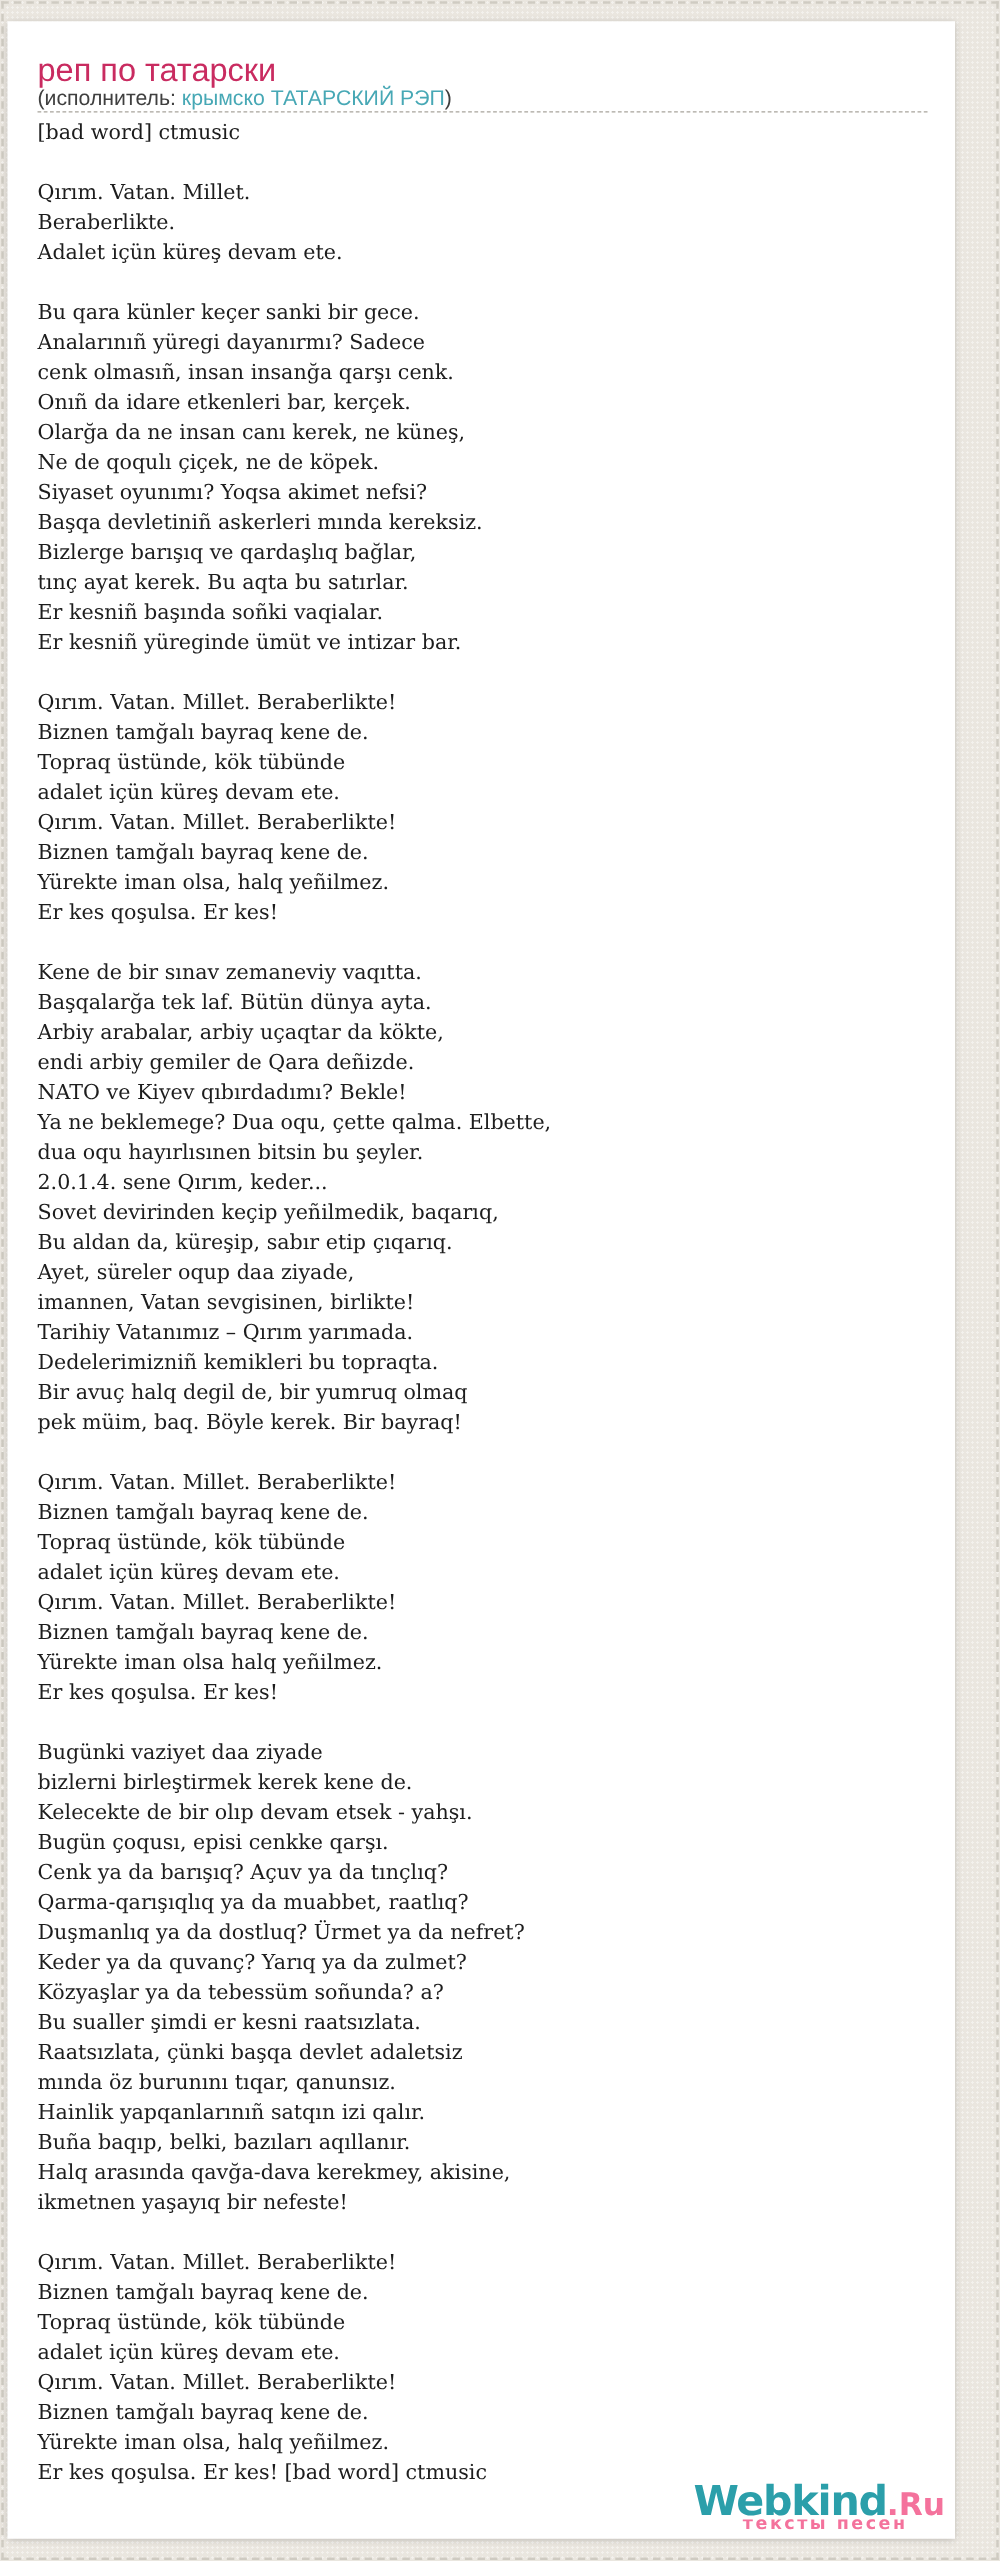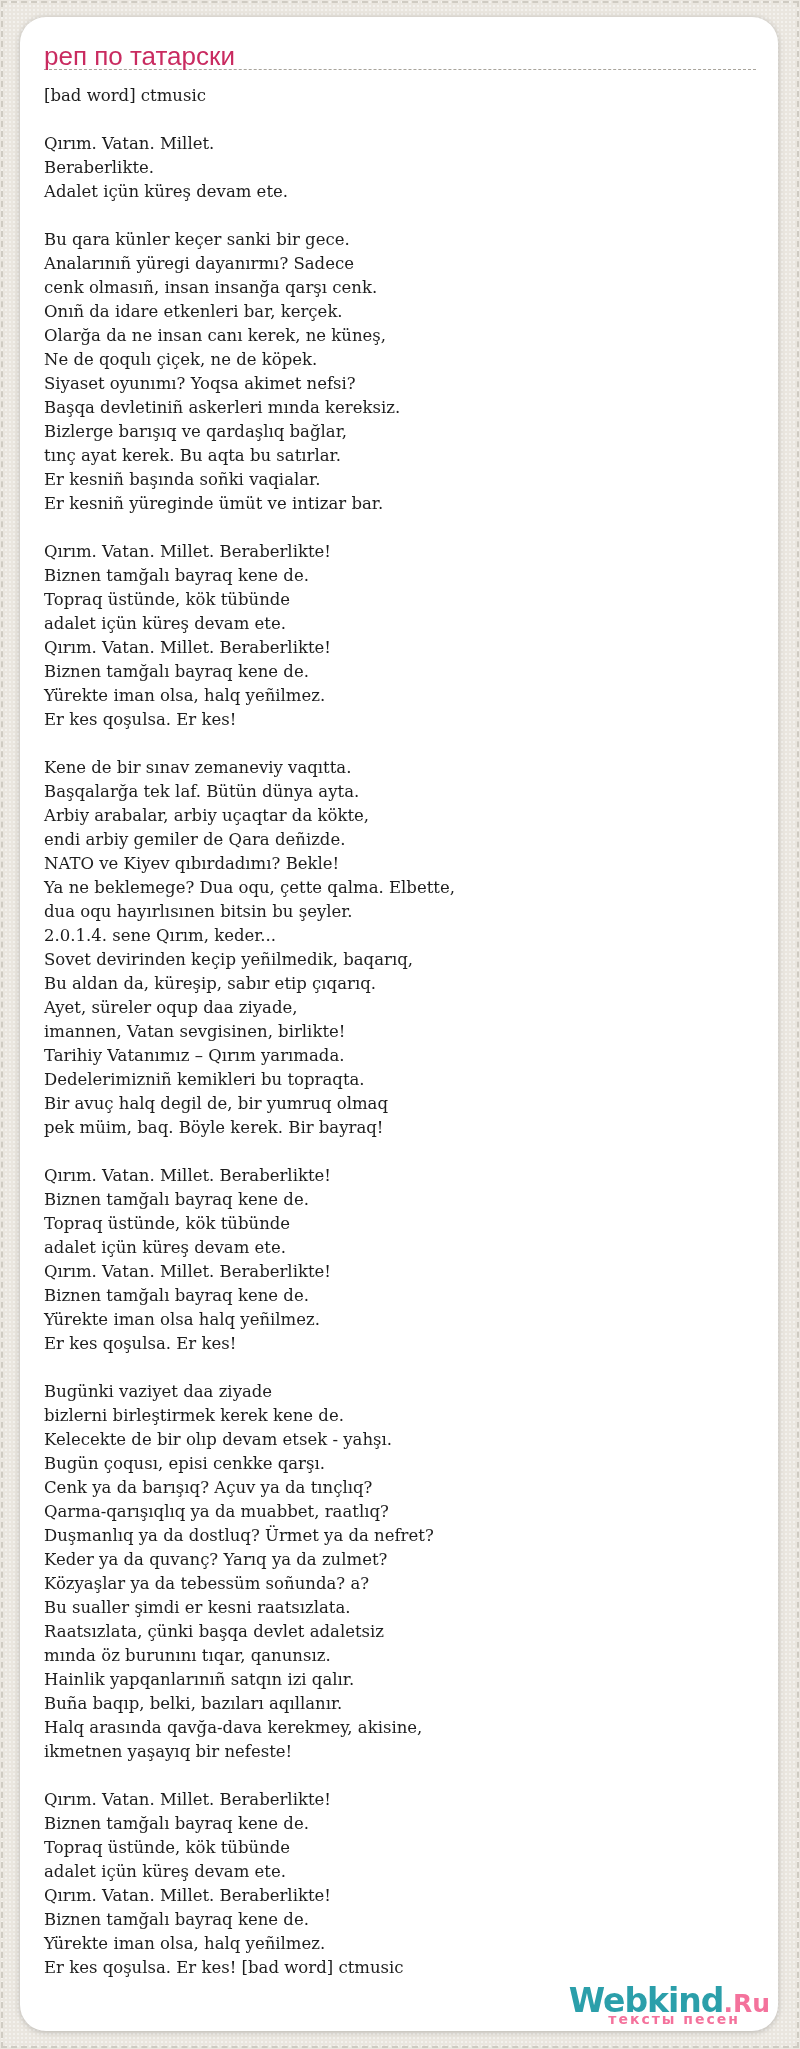"реп по татарски" .card { border-radius: 26px -> none; left: 20px -> 6px }
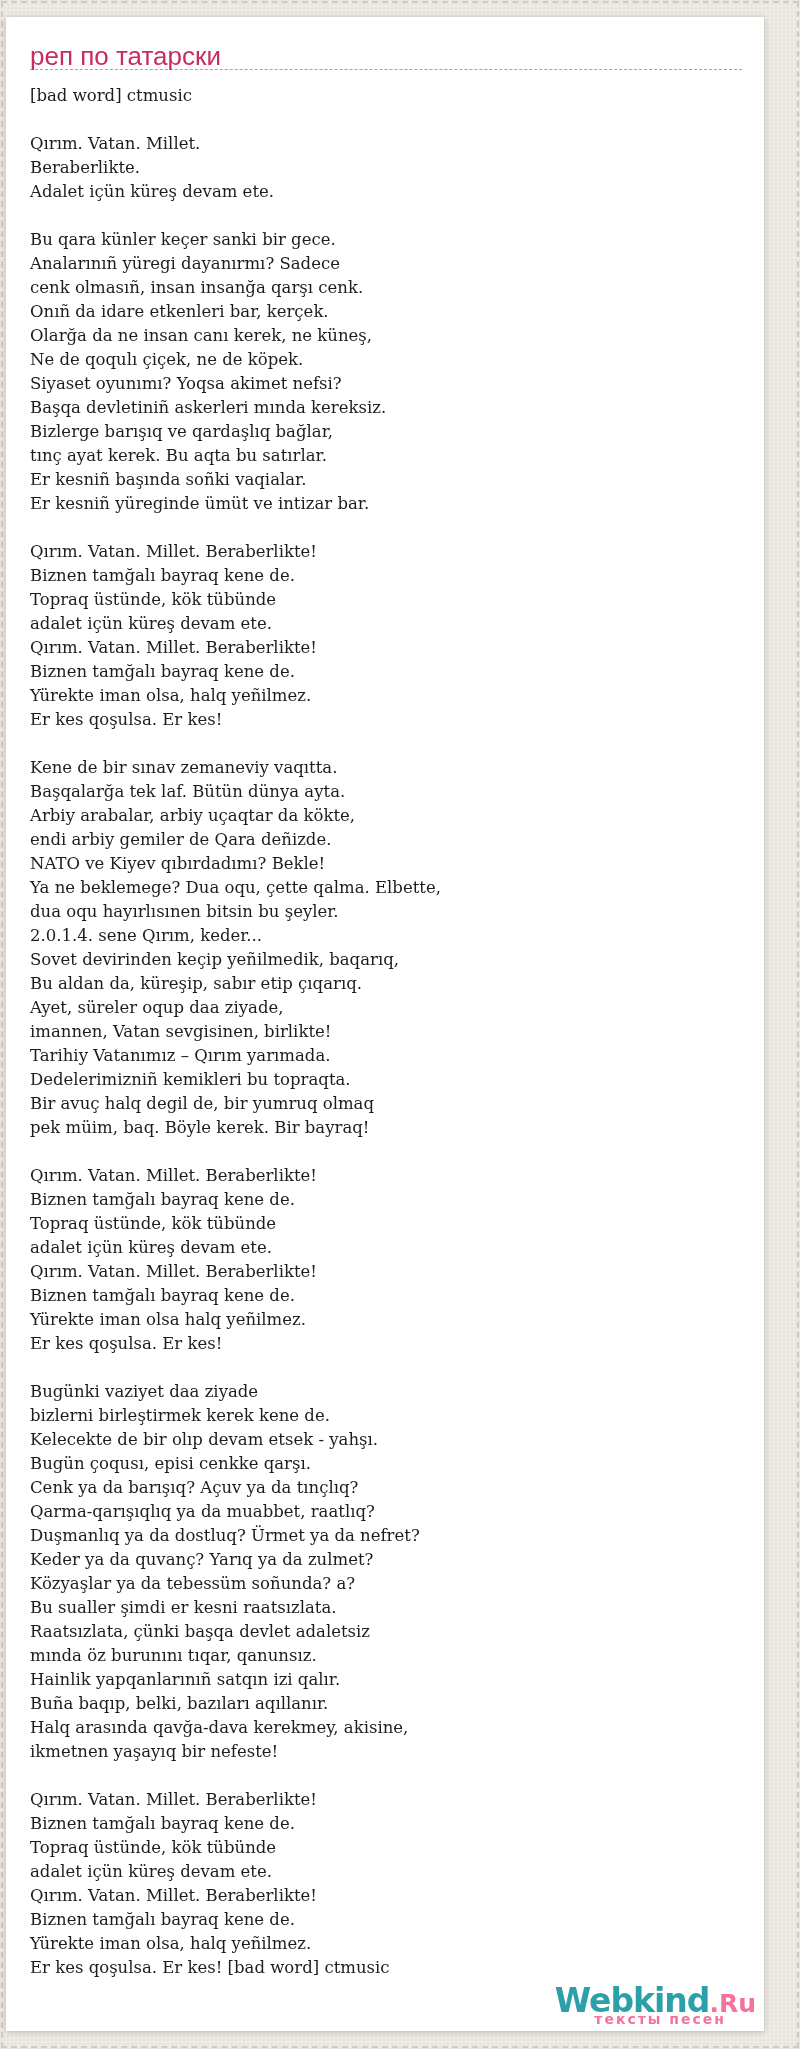"(исполнитель: крымско ТАТАРСКИЙ РЭП)" div.artist { html: none -> <div><span>(исполнитель: </span><a>крымско ТАТАРСКИЙ РЭП</a><span>)</span></div> }
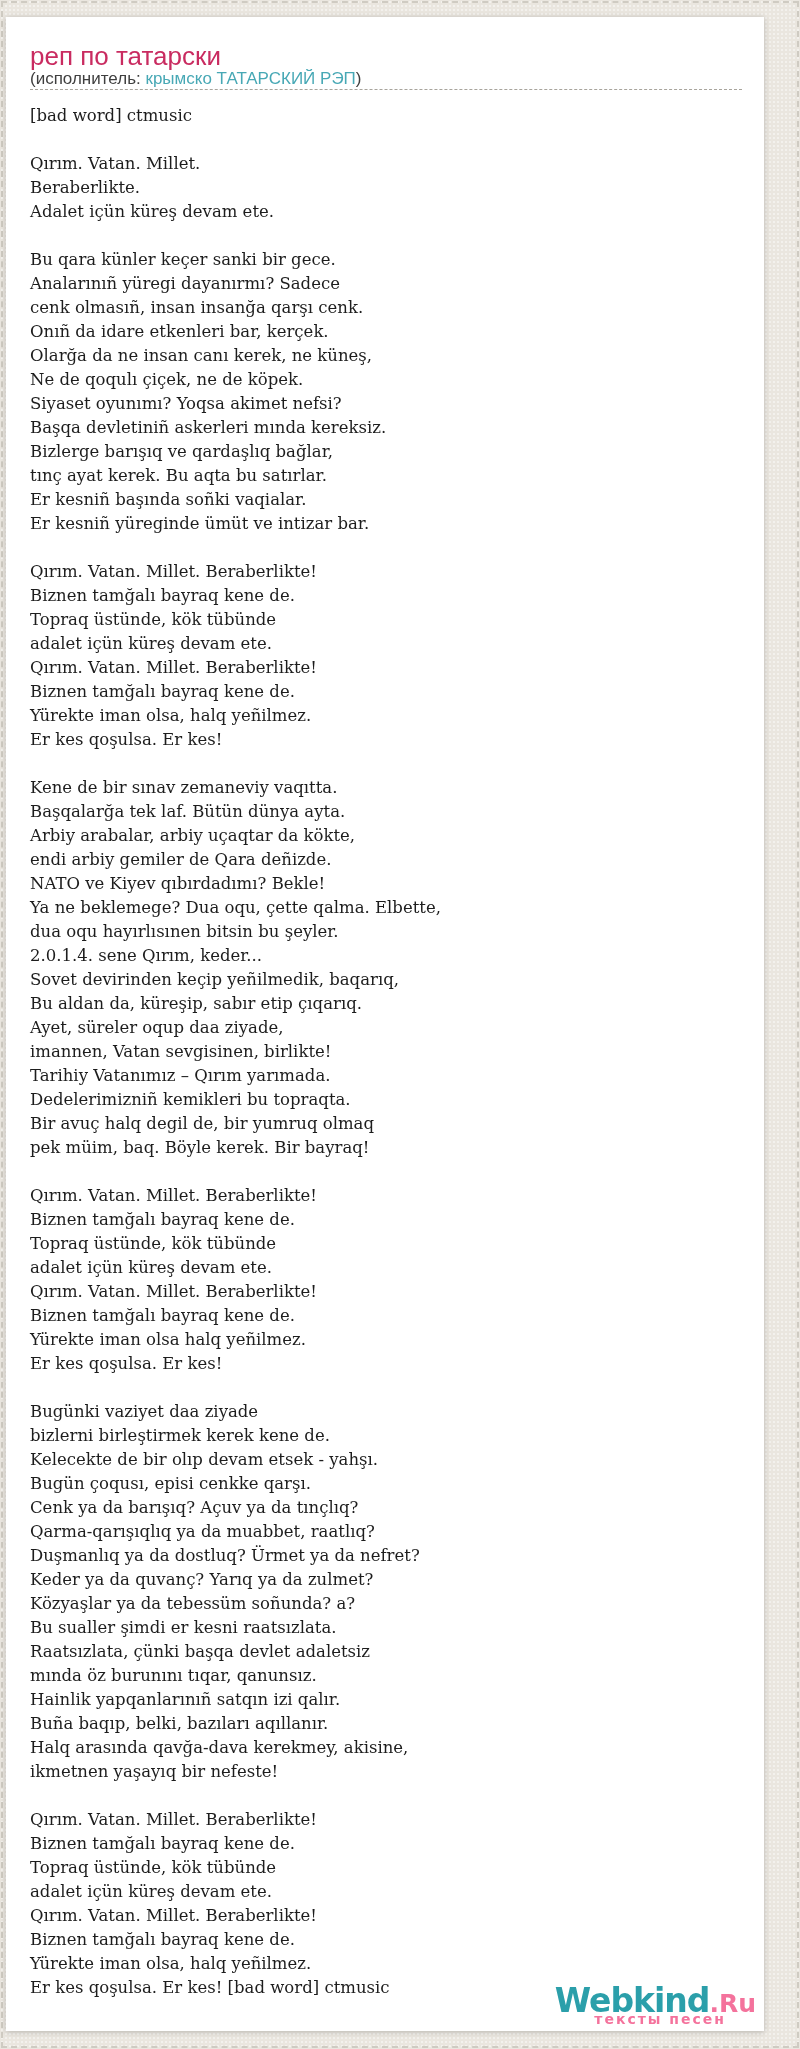"[bad word] ctmusic" .lyrics { margin-top: 14px -> 4px }
